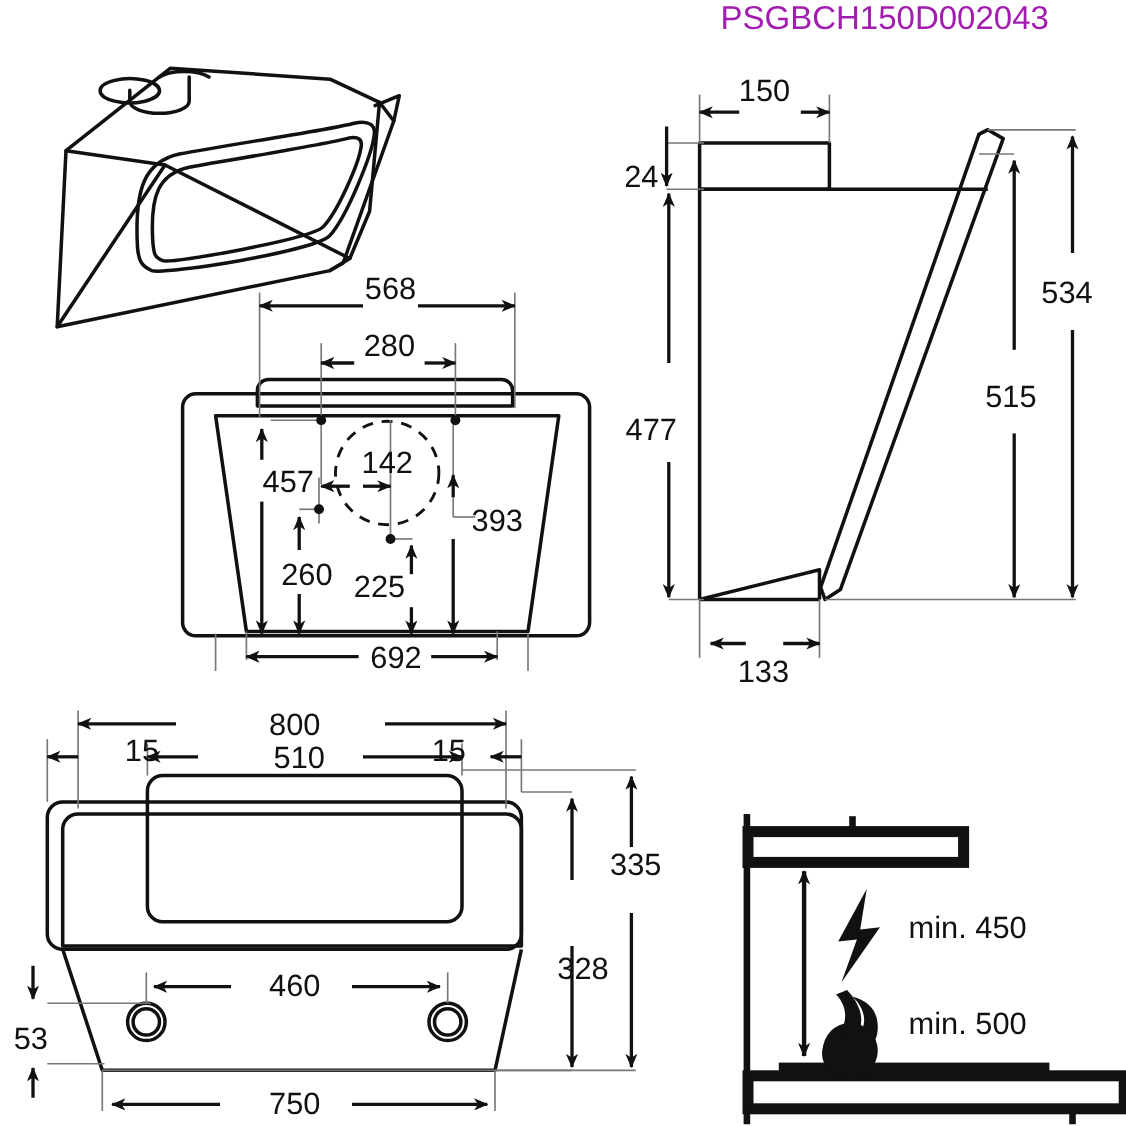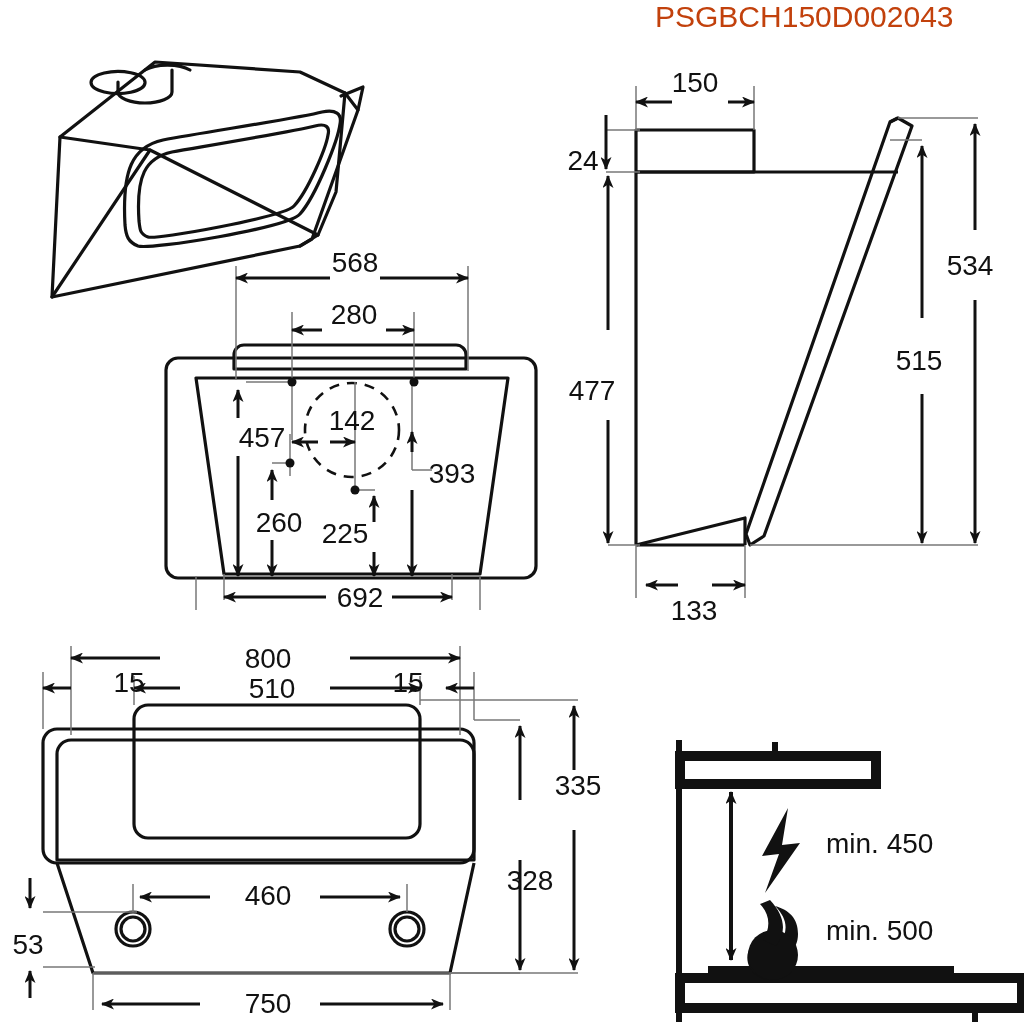"PSGBCH150D002043" .doc-title { color: #c2410c -> #a21caf }
